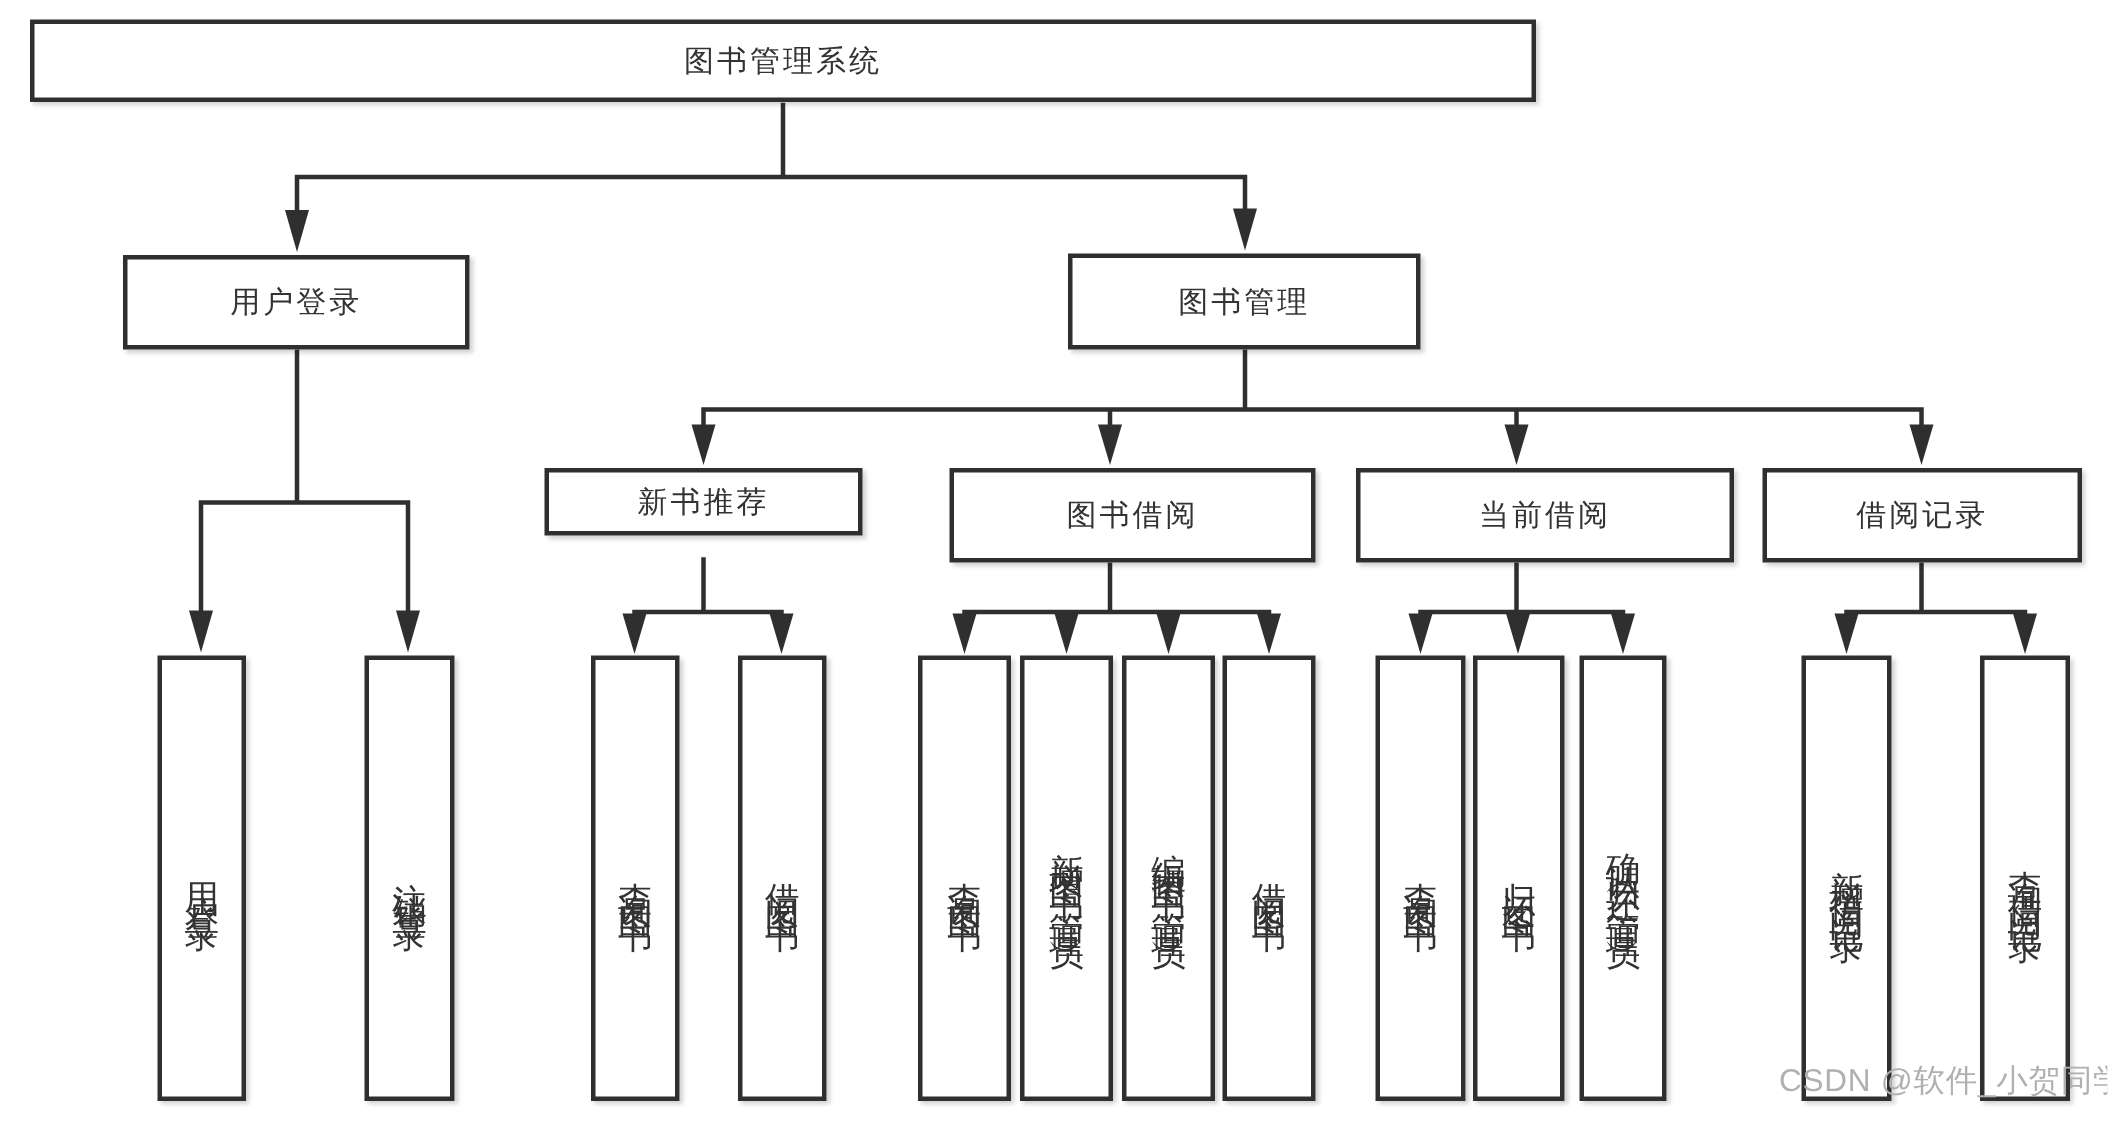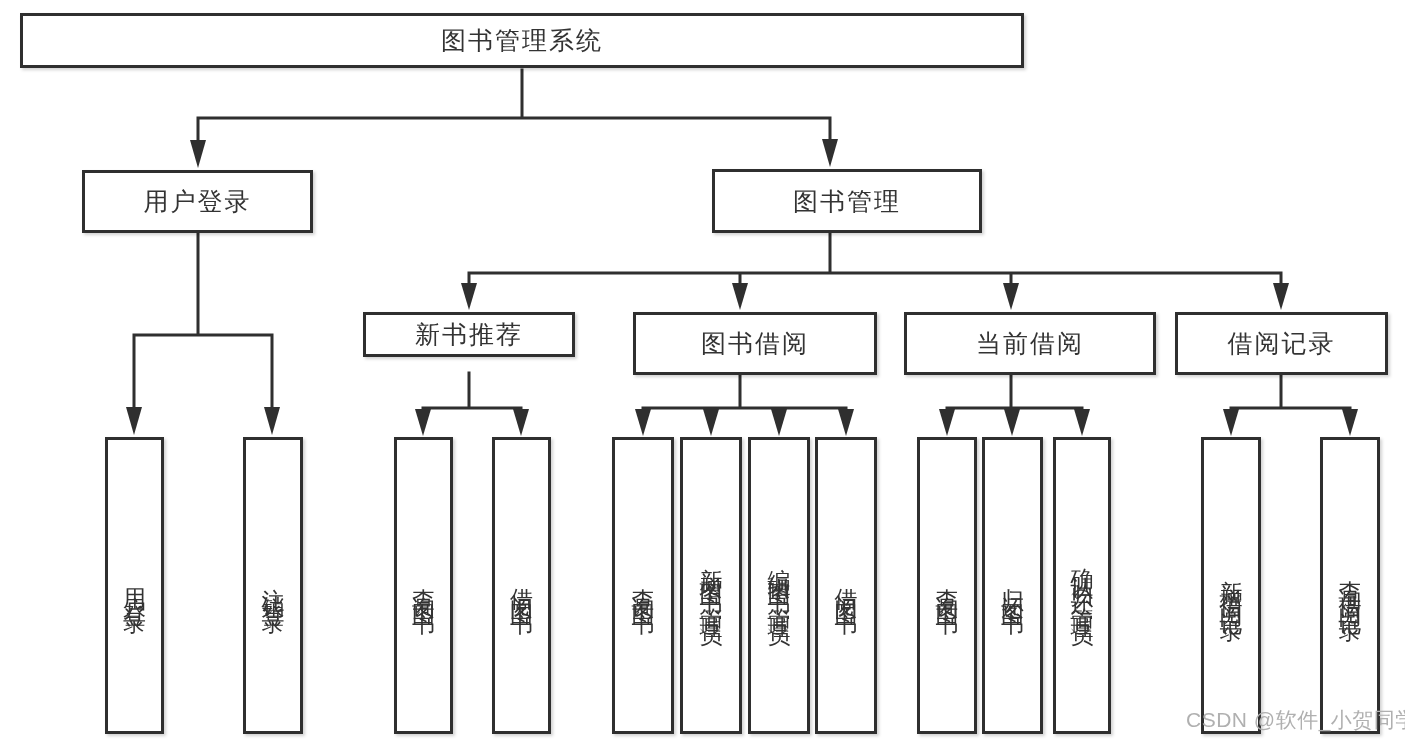"图书管理系统" .node.h { font-size: 25px -> 20px }
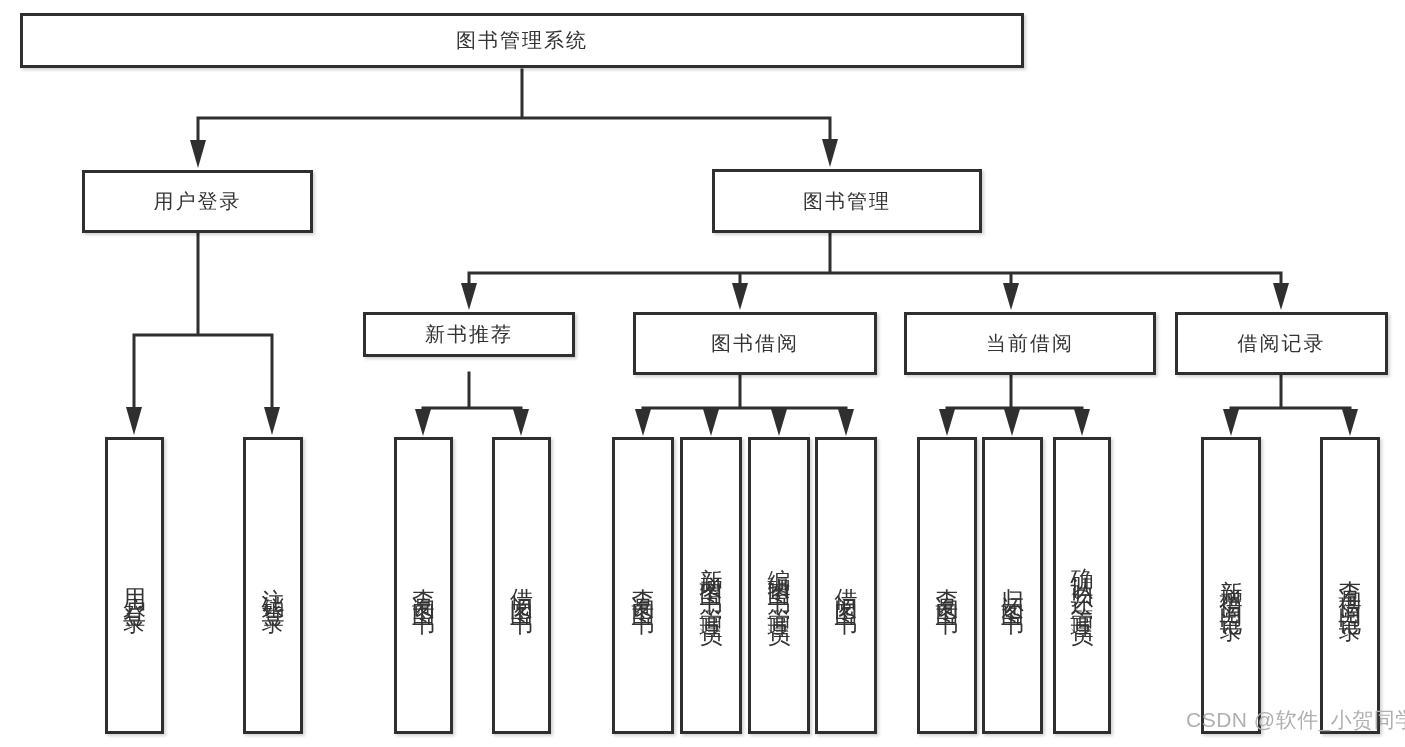"图书管理" div.node { width: 270px -> 235px }
